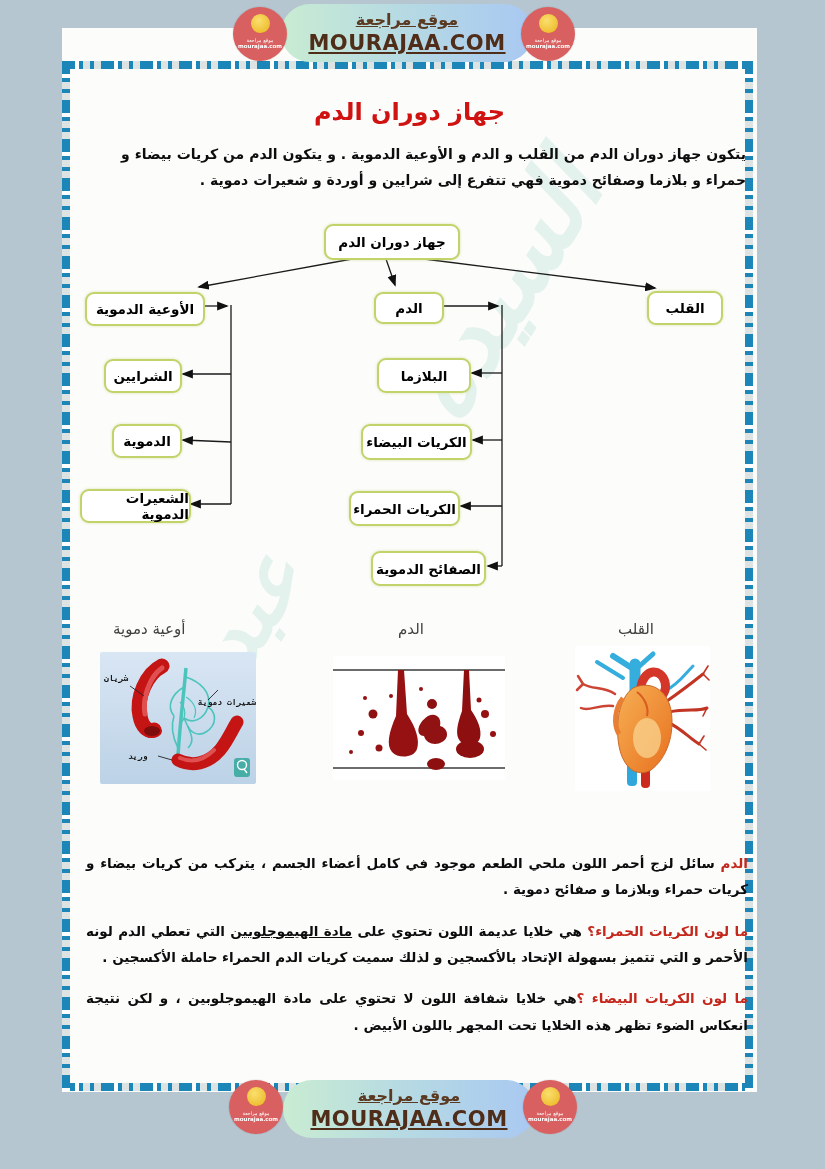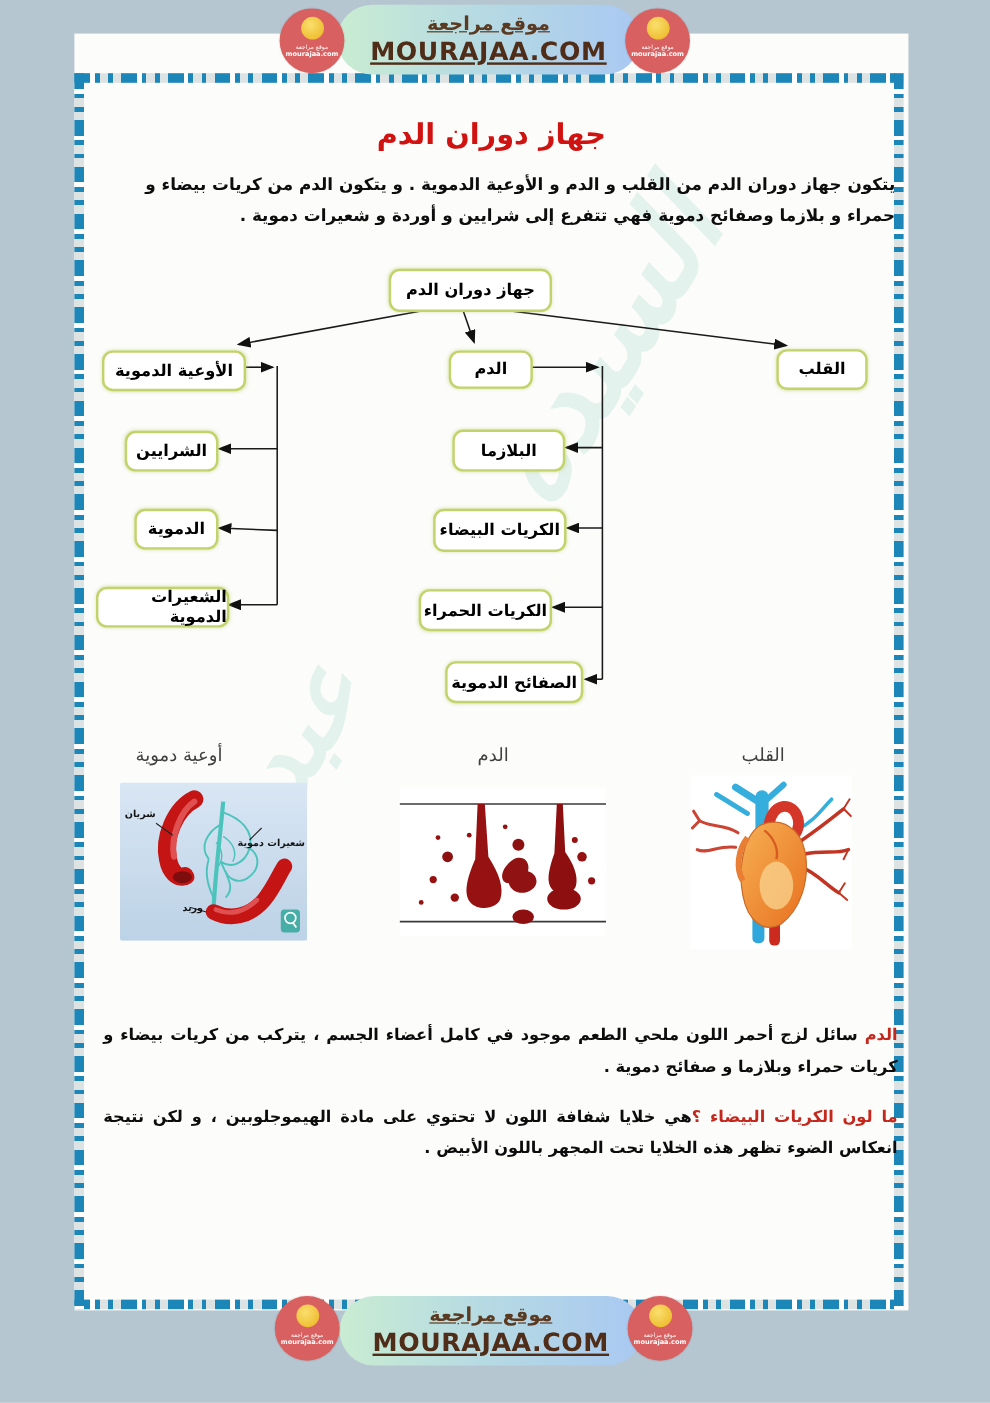"شريان" .fig { font-family: none -> Liberation Mono, monospace }
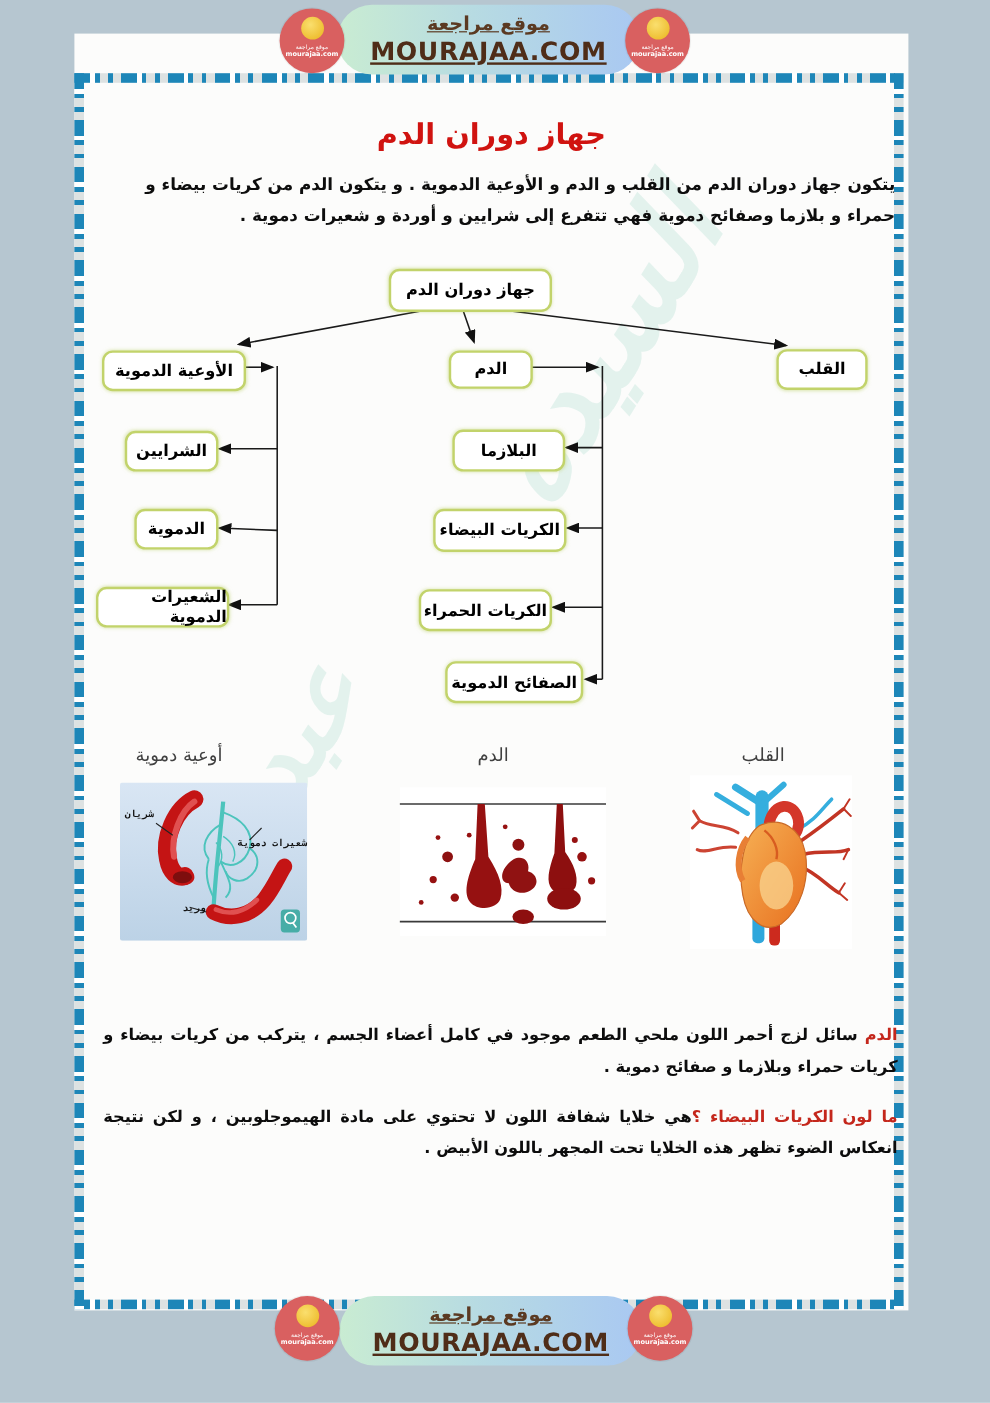"وريد" span.vlab { left: 52px -> 28px }
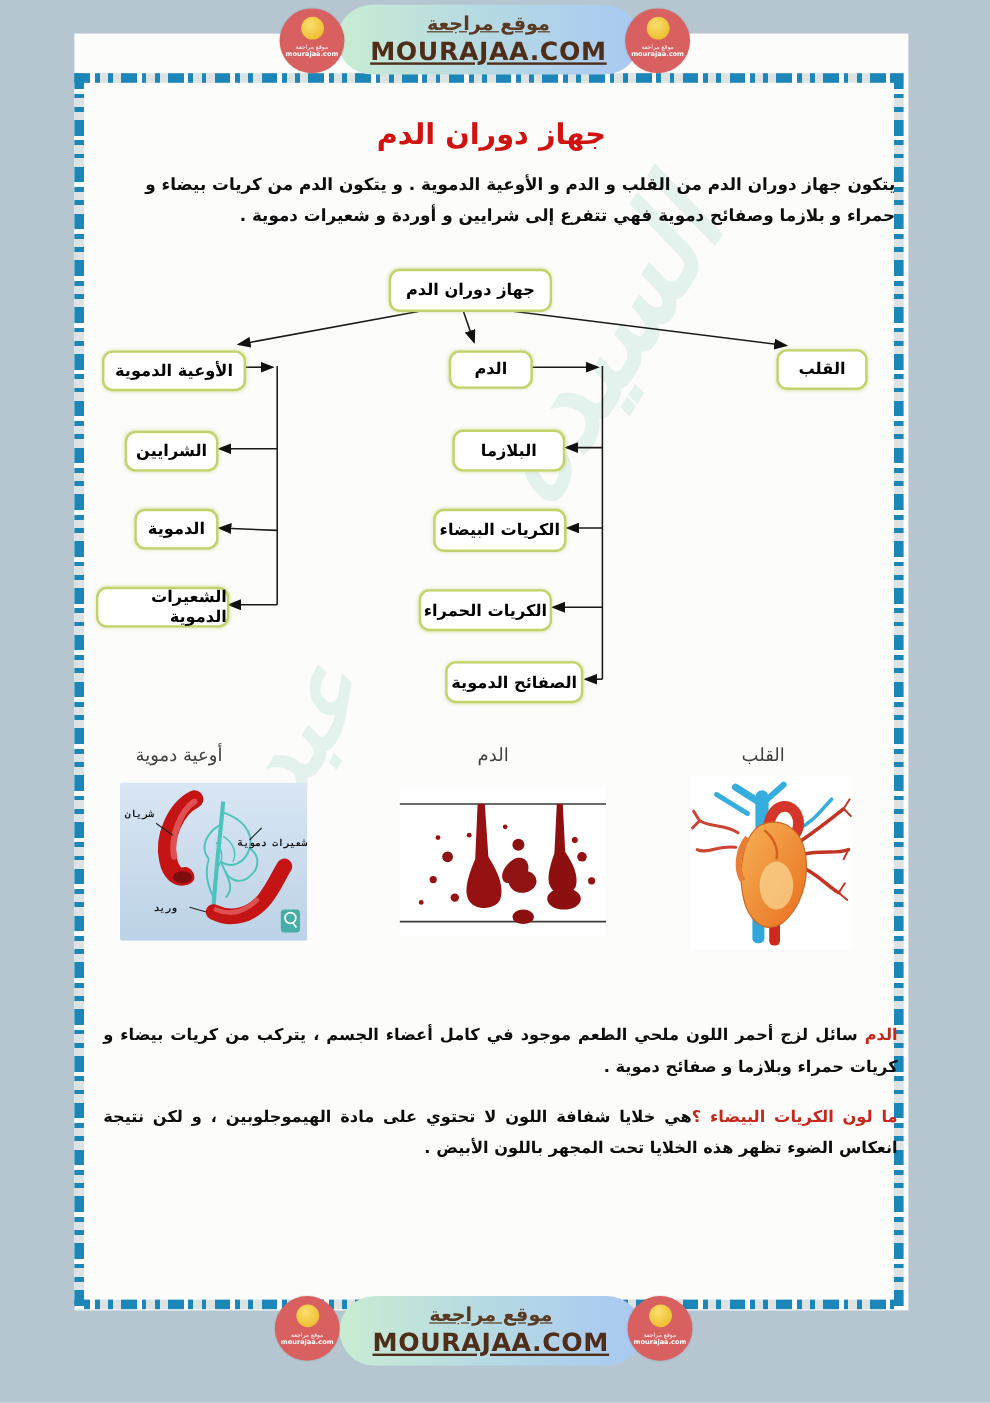"ما لون الكريات الحمراء؟ هي" p { html: none -> <p><span>ما لون الكريات الحمراء؟</span><span> هي خلايا عديمة اللون تحتوي على </span><span>مادة الهيموجلوبين</span><span> التي تعطي الدم لونه الأحمر و التي تتميز بسهولة الإتحاد بالأكسجين و لذلك سميت كريات الدم الحمراء حاملة الأكسجين .</span></p> }
